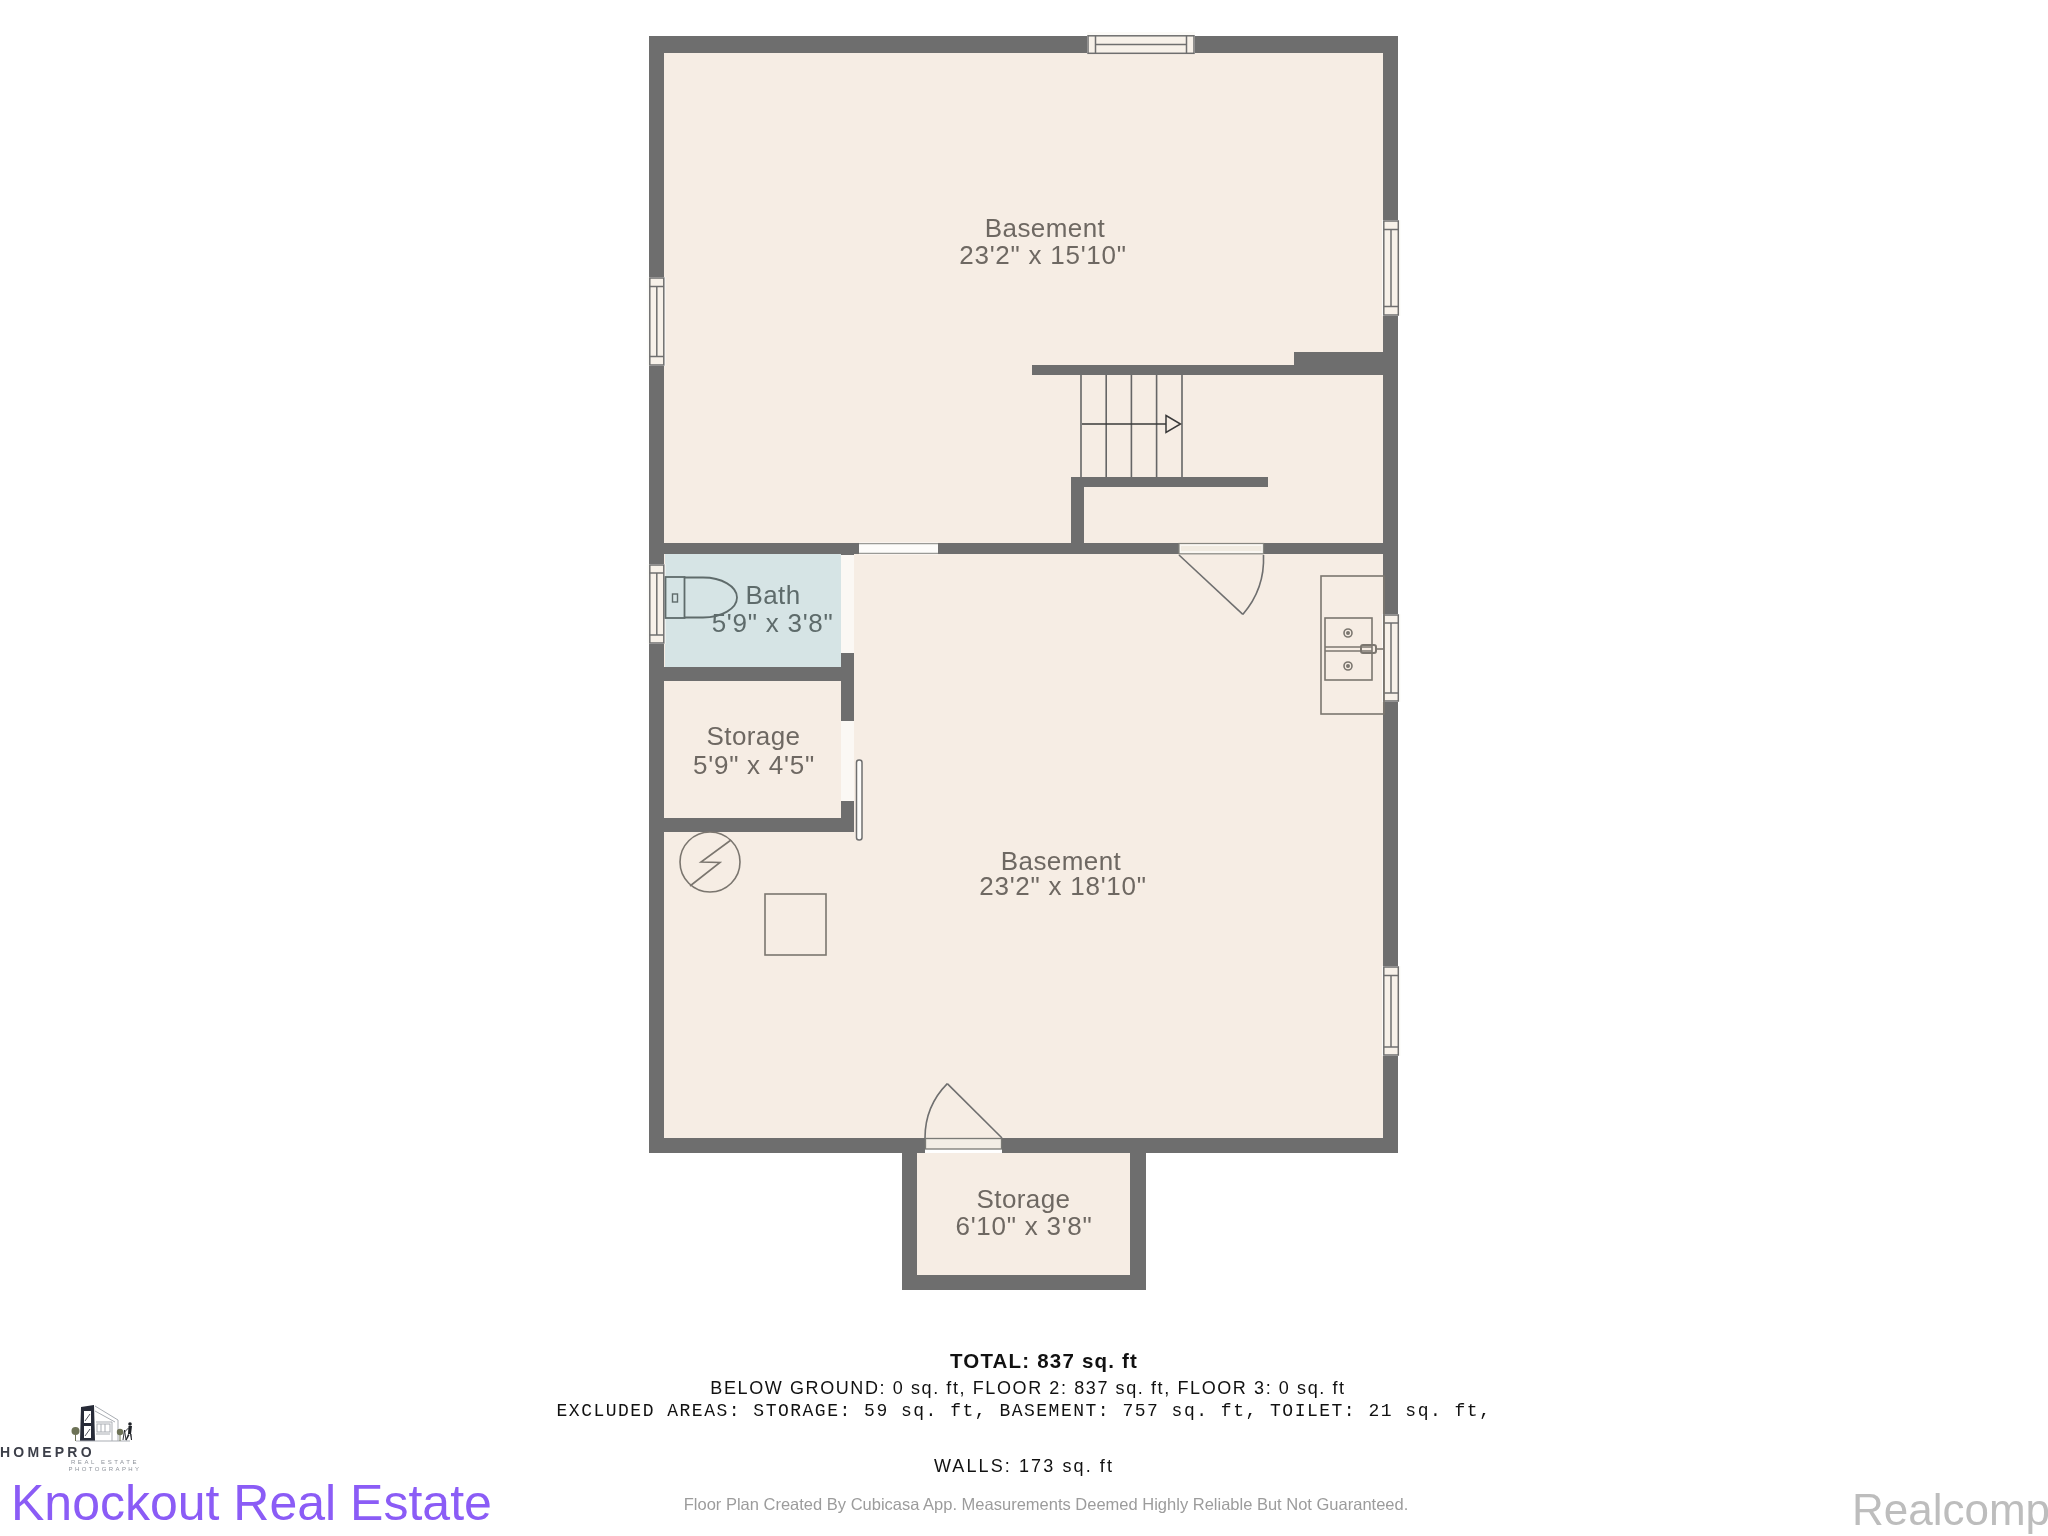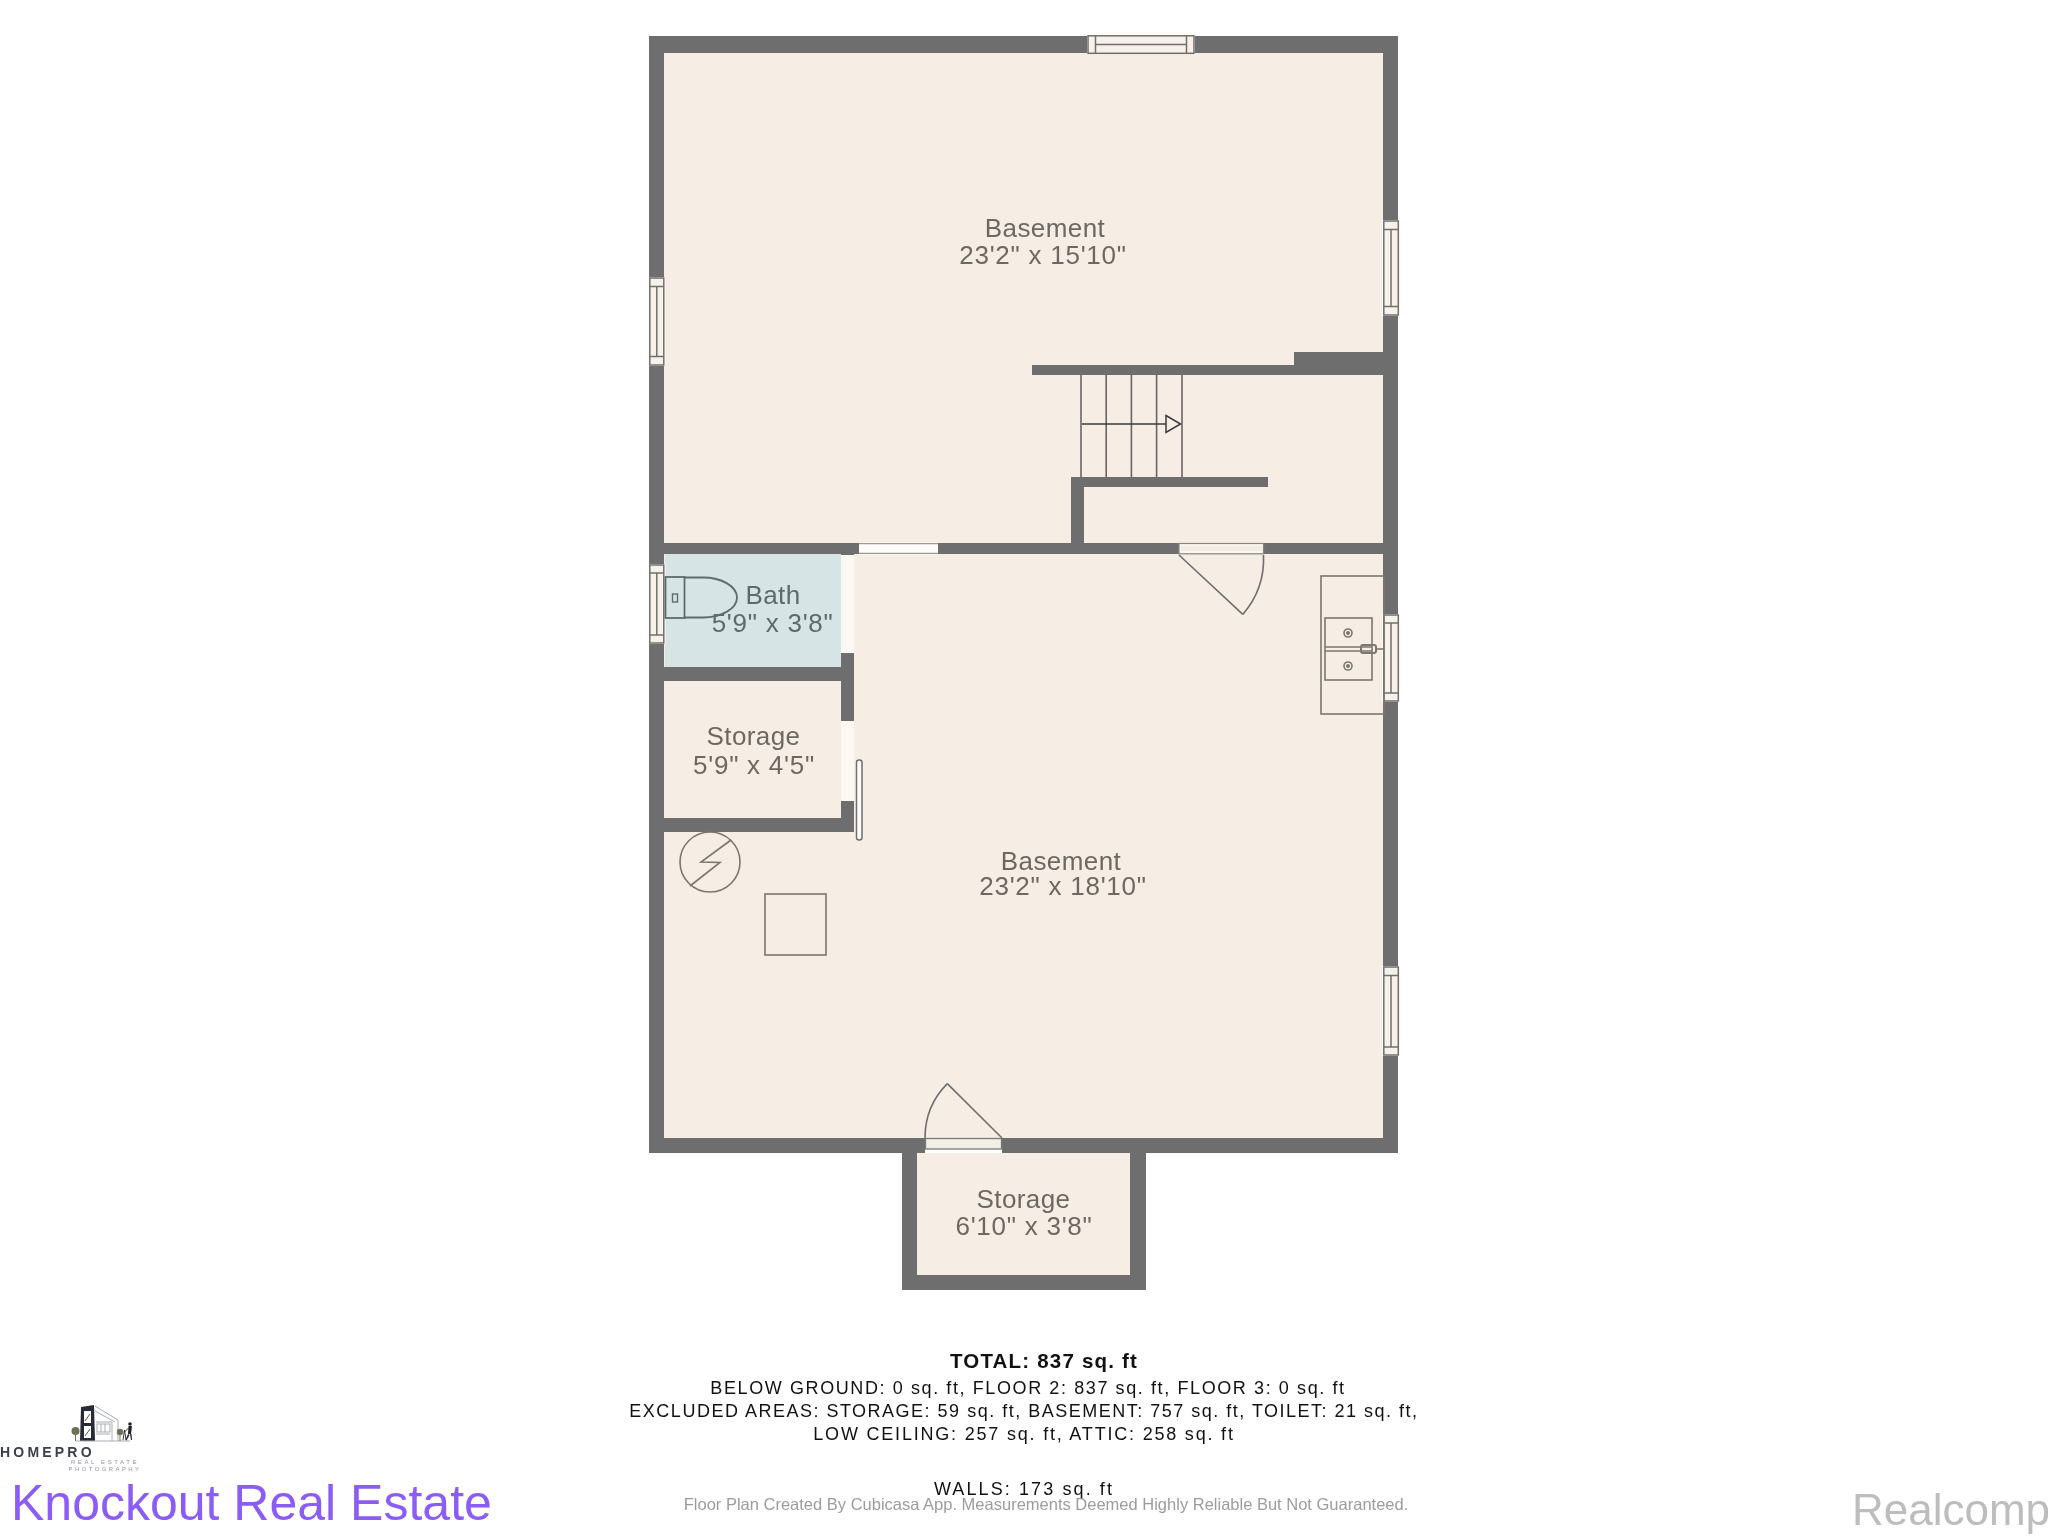"EXCLUDED AREAS: STORAGE: 59 sq." div { font-family: none -> Liberation Mono, monospace }
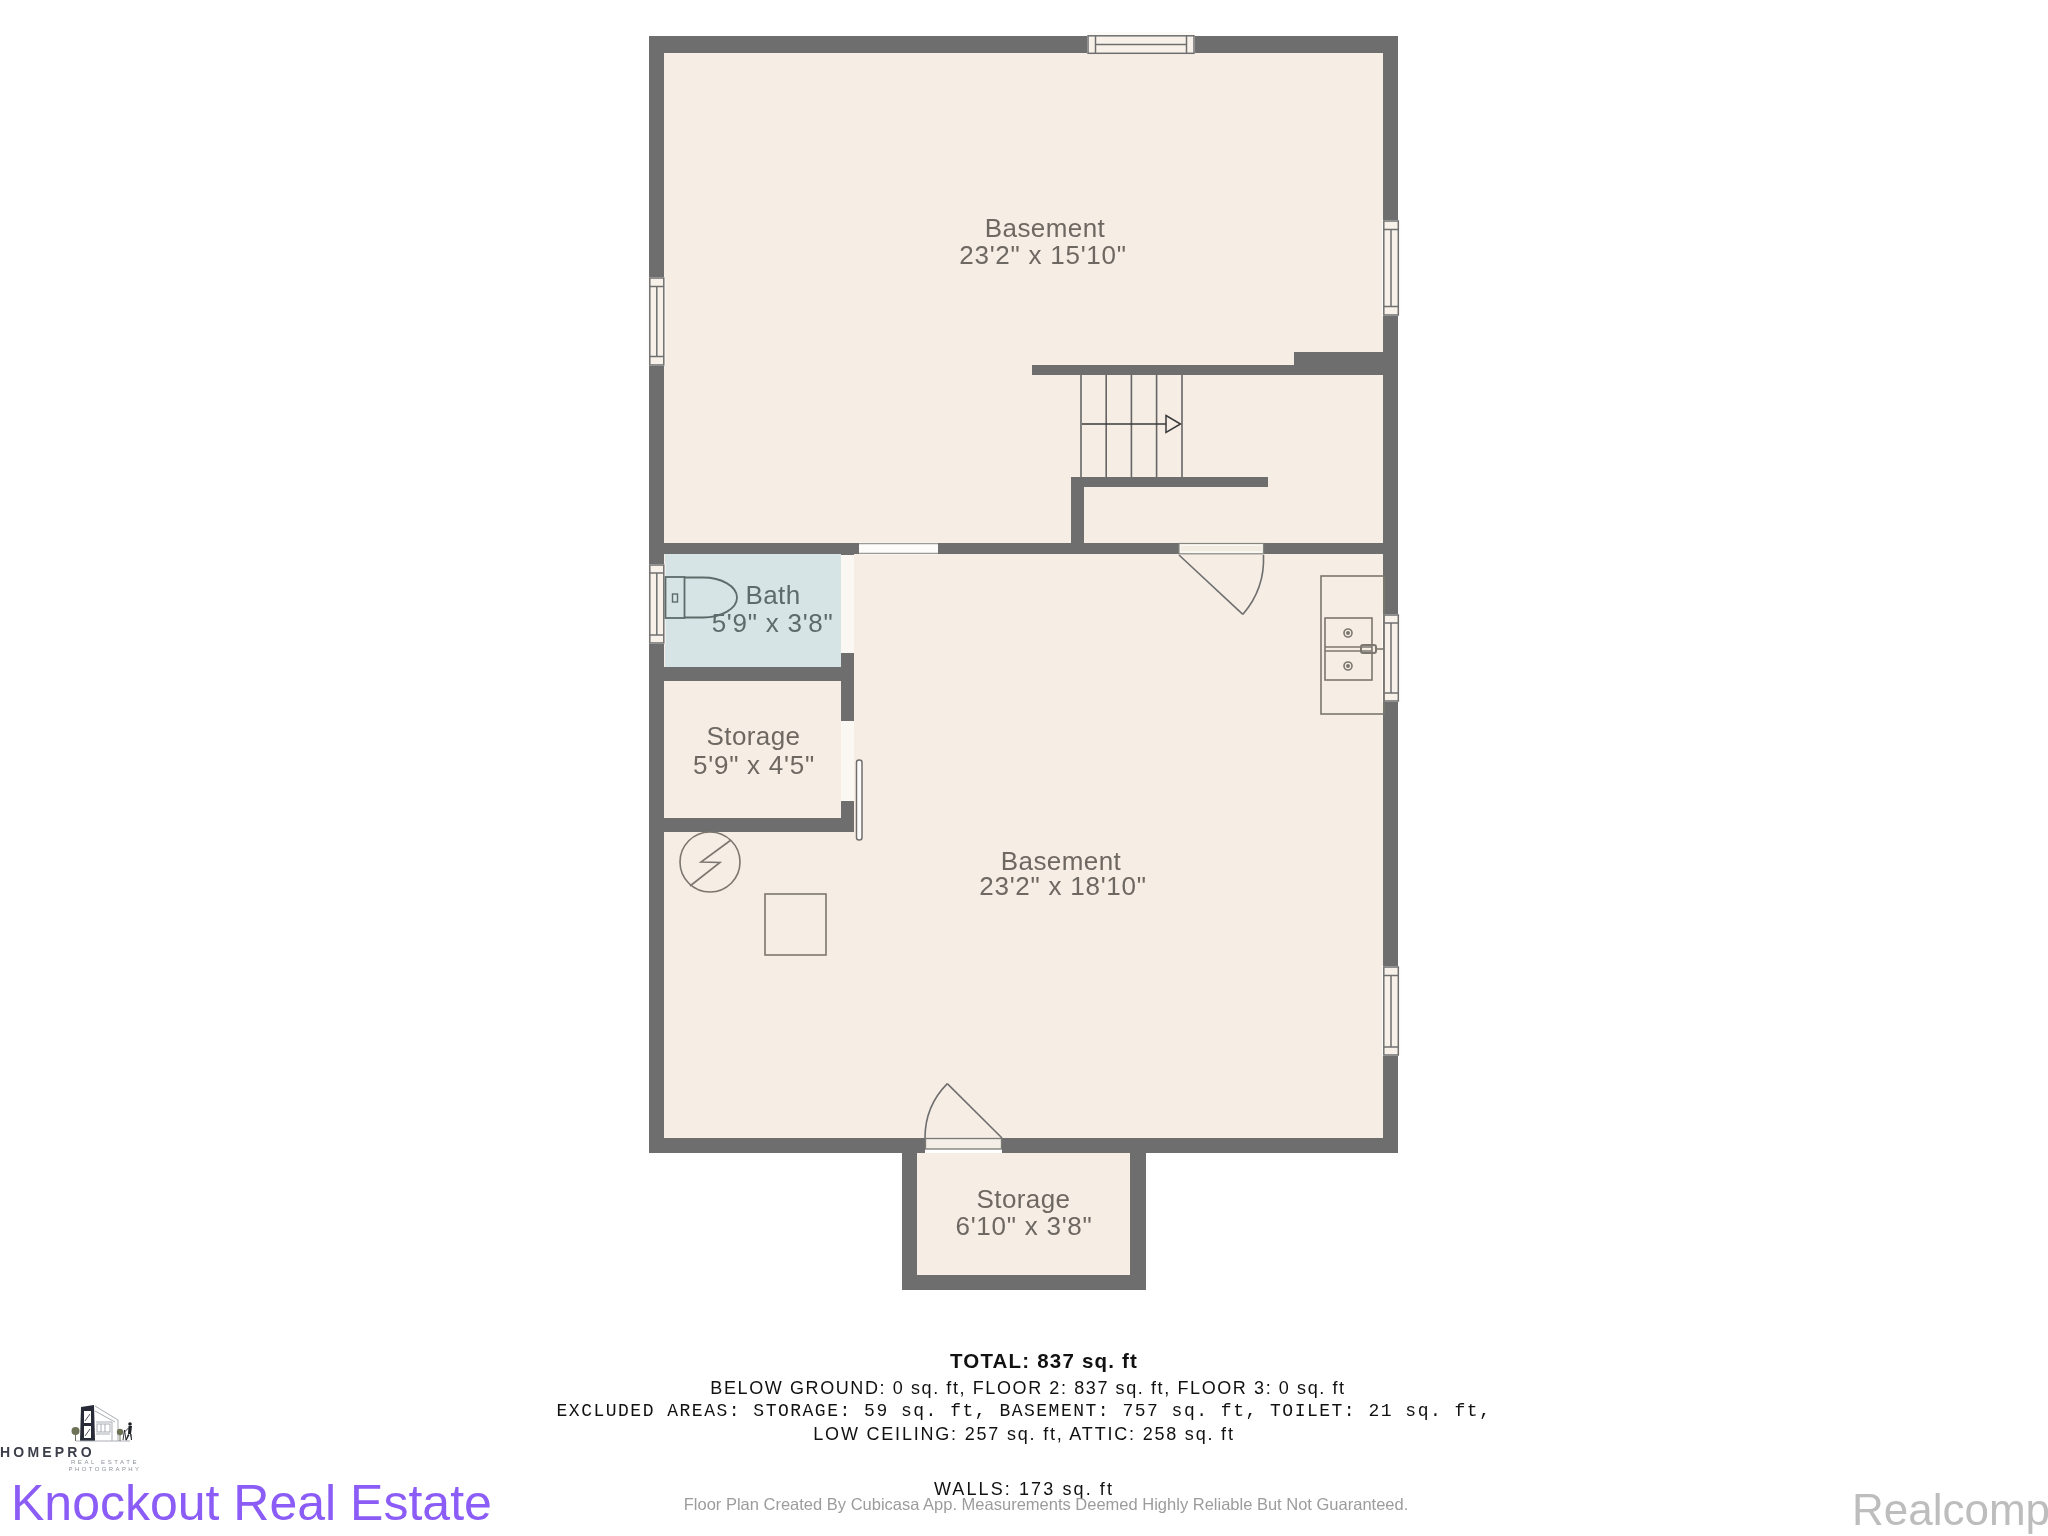"LOW CEILING: 257 sq. ft," div { html: <div>LOW CEILING: 257 sq. ft, ATTIC: 258 sq. ft</div> -> none }
